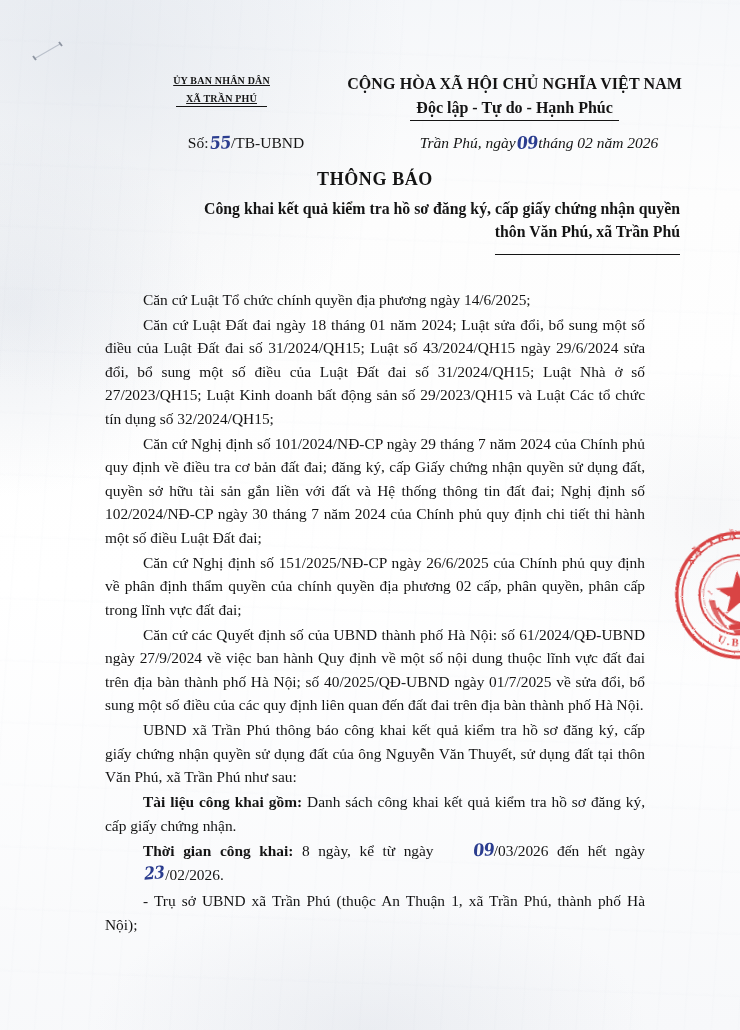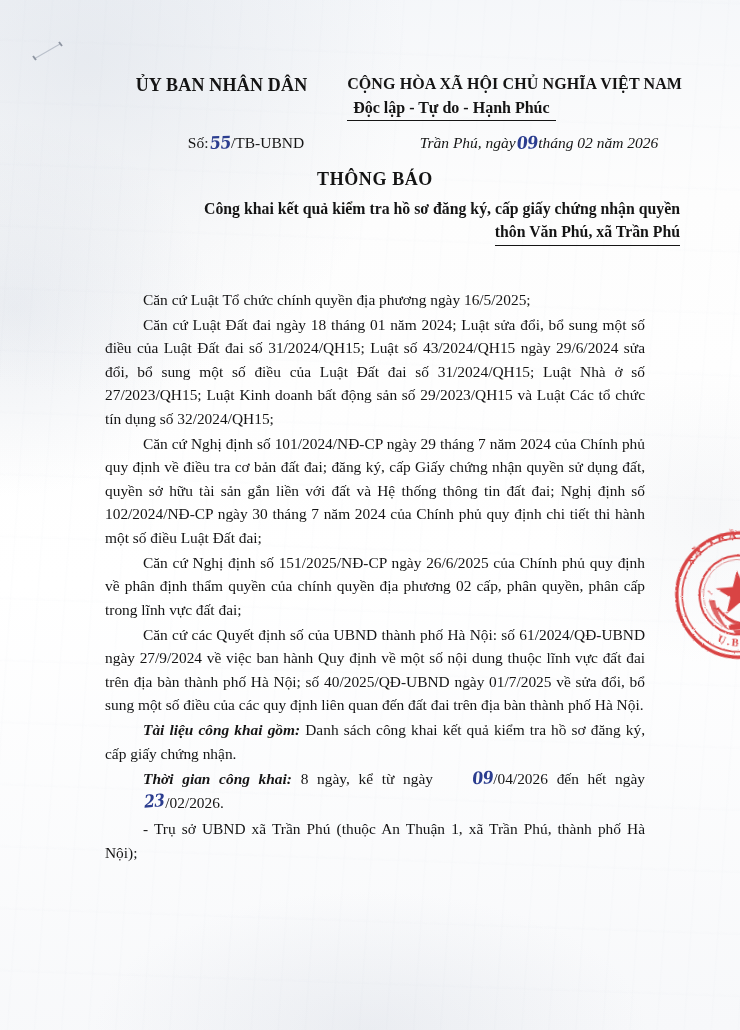"ỦY BAN NHÂN DÂN" .org-line { font-size: 18px -> 10px; text-decoration: none -> underline }
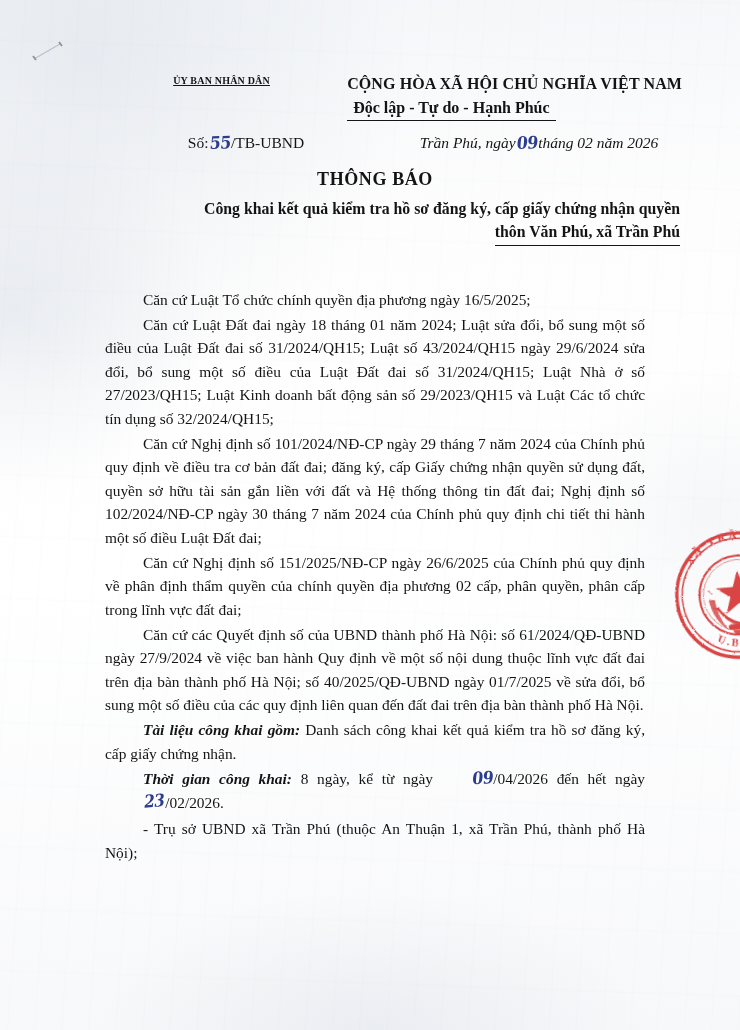"CỘNG HÒA XÃ HỘI CHỦ" .nation-block { text-align: left -> center }
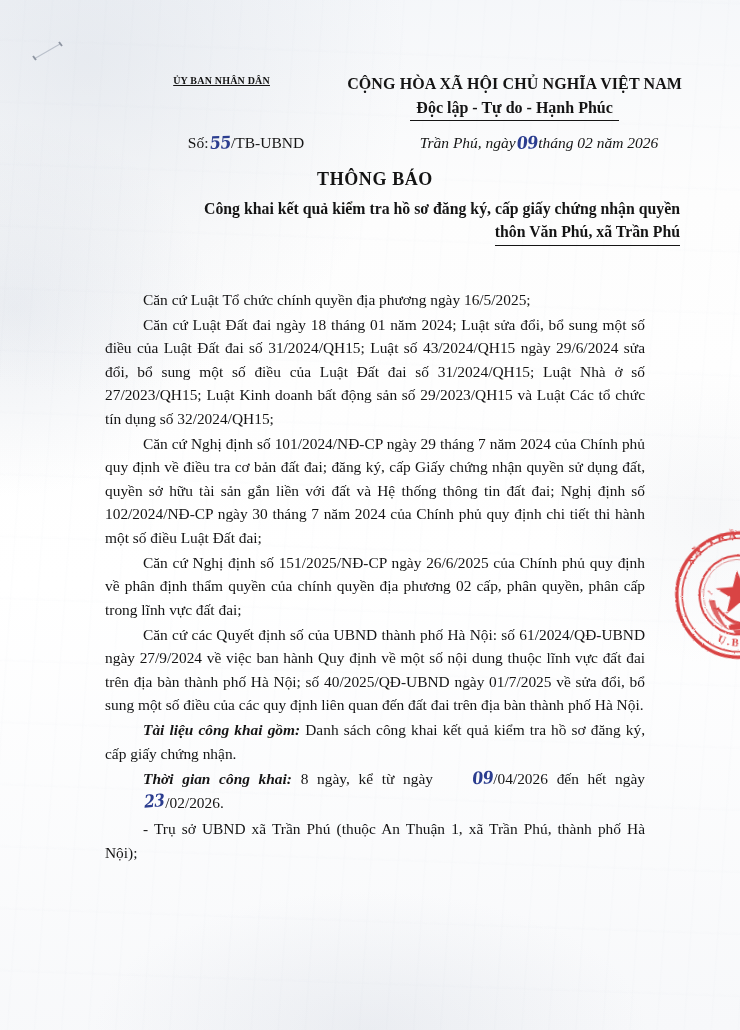"XÃ TRẦN PHÚ" div { html: none -> <div><span>XÃ TRẦN PHÚ</span></div> }
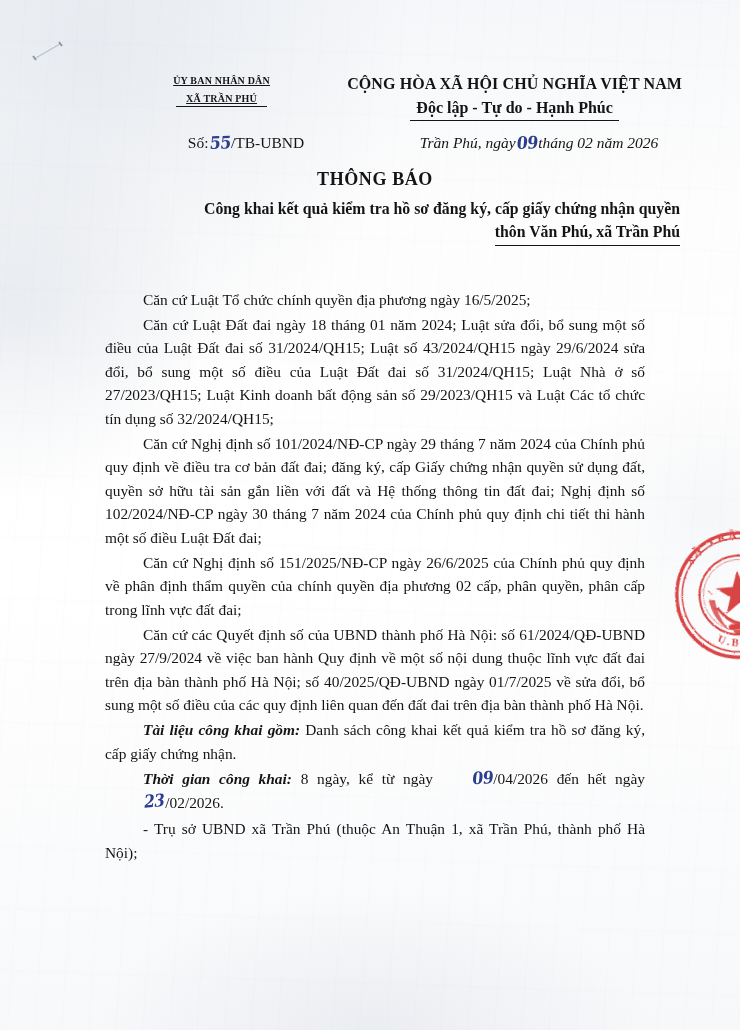"thôn Văn Phú, xã Trần" .title-sub .ul-seg { padding-bottom: 1px -> 10px }
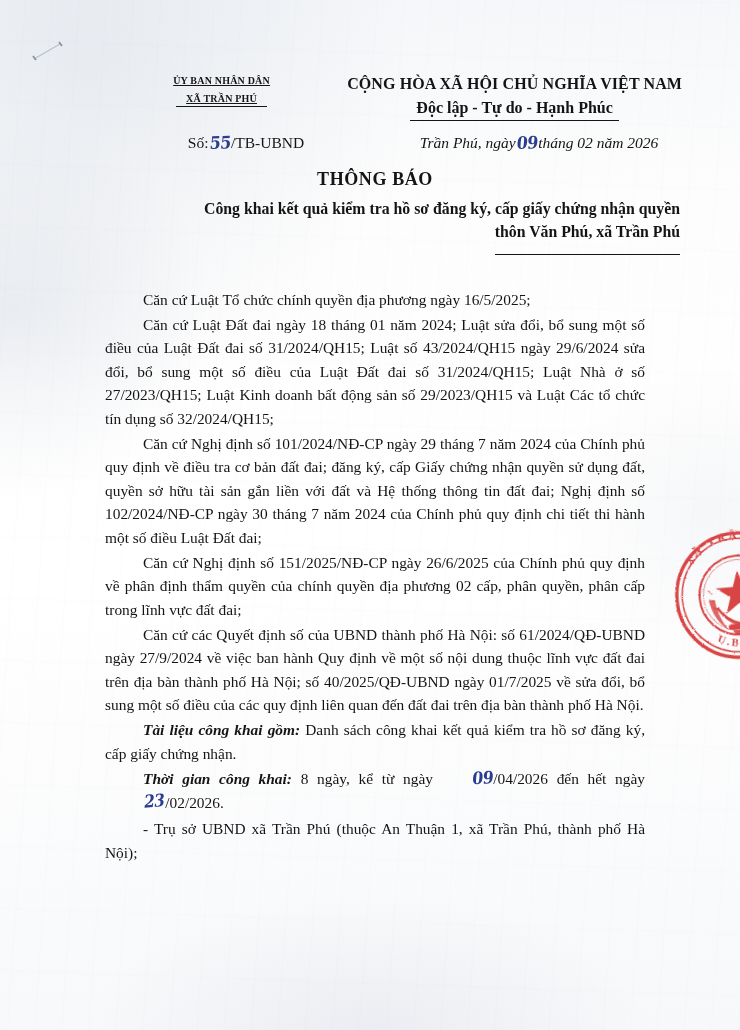"Căn cứ Luật Tổ chức" p.para { text: 16/5/2025 -> 14/6/2025 }
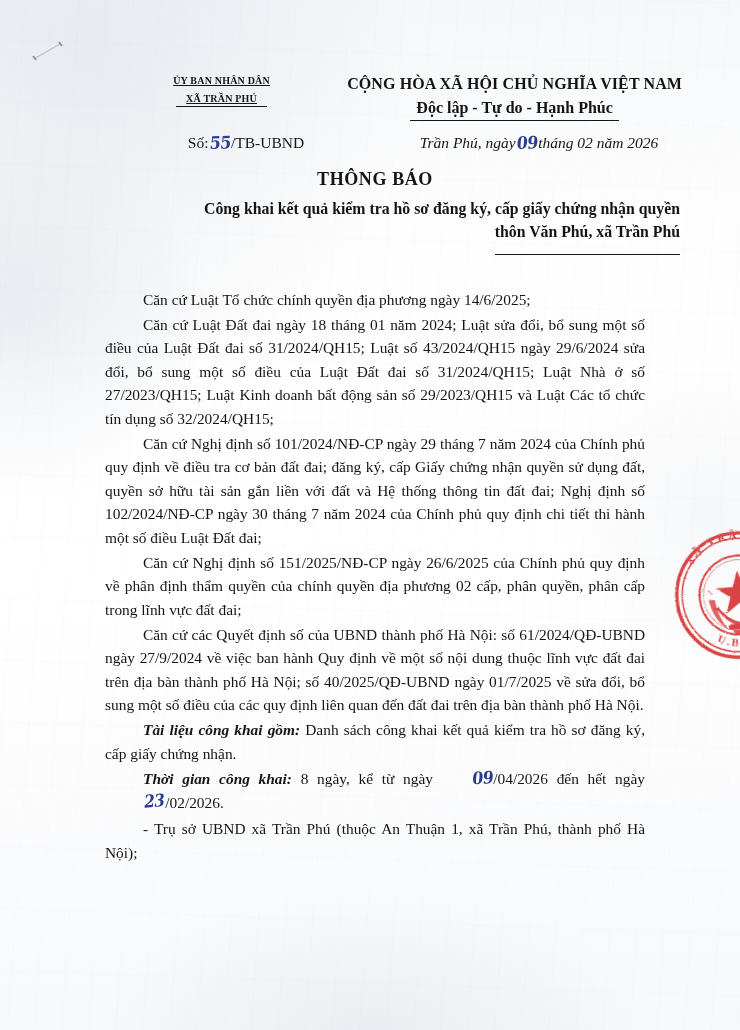"UBND xã Trần Phú thông" p.para { html: none -> <p>UBND xã Trần Phú thông báo công khai kết quả kiểm tra hồ sơ đăng ký, cấp giấy chứng nhận quyền sử dụng đất của ông Nguyễn Văn Thuyết, sử dụng đất tại thôn Văn Phú, xã Trần Phú như sau:</p> }
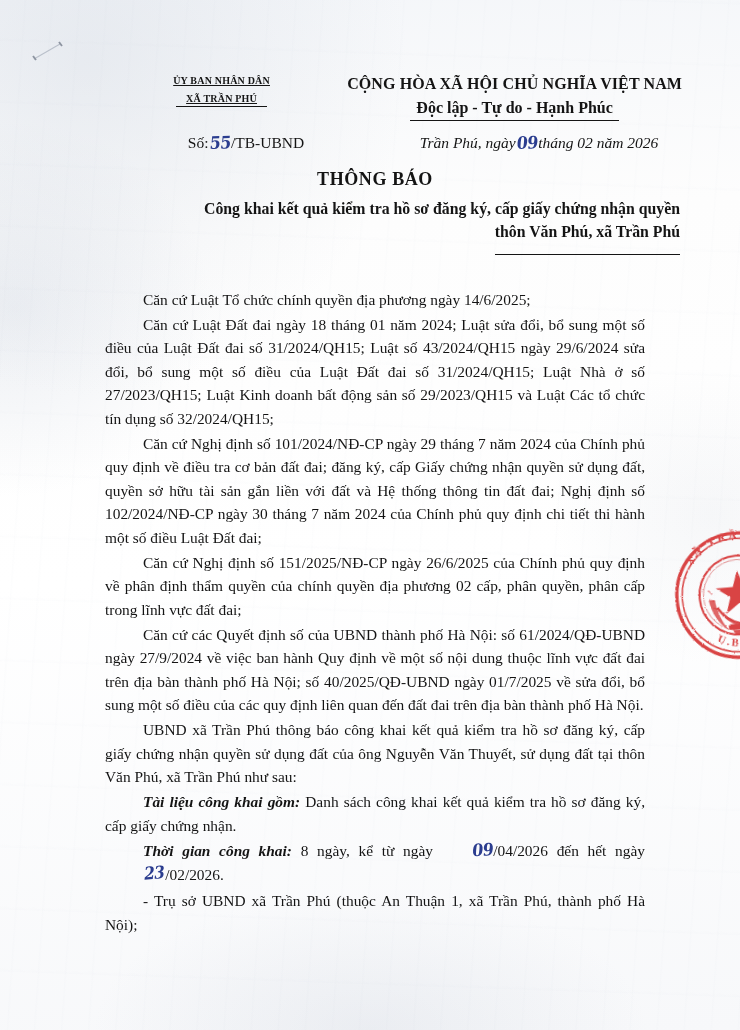"Tài liệu công khai gồm:" p.para b { font-style: italic -> none }
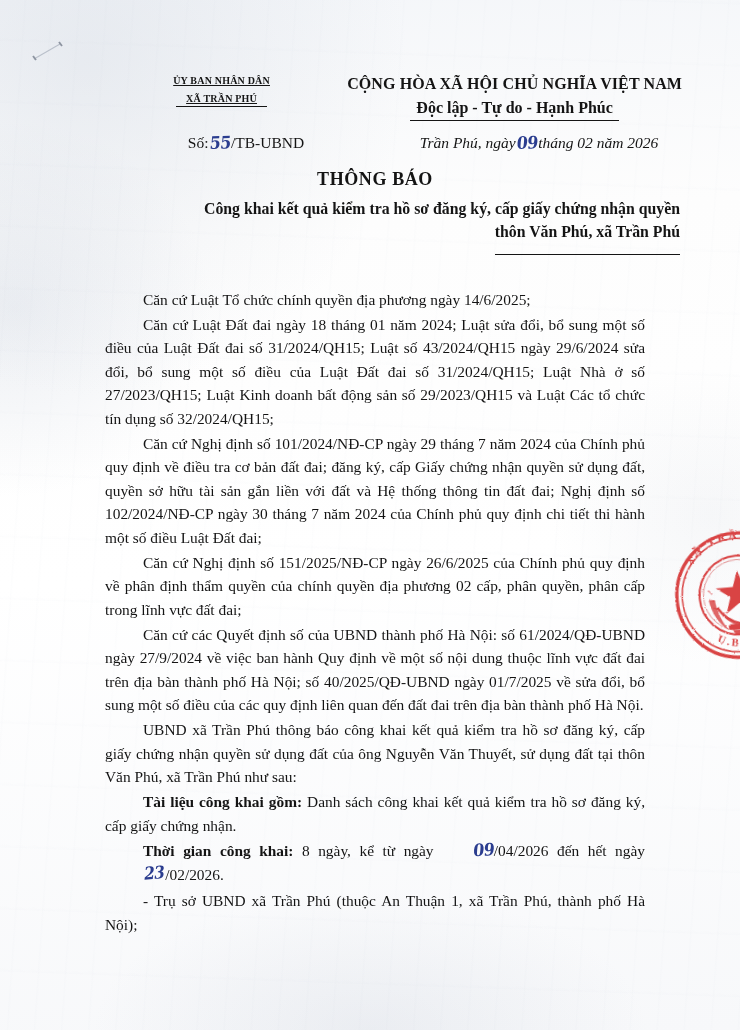"/04/2026 đến hết ngày" span { text: /04/2026 -> /03/2026 }
